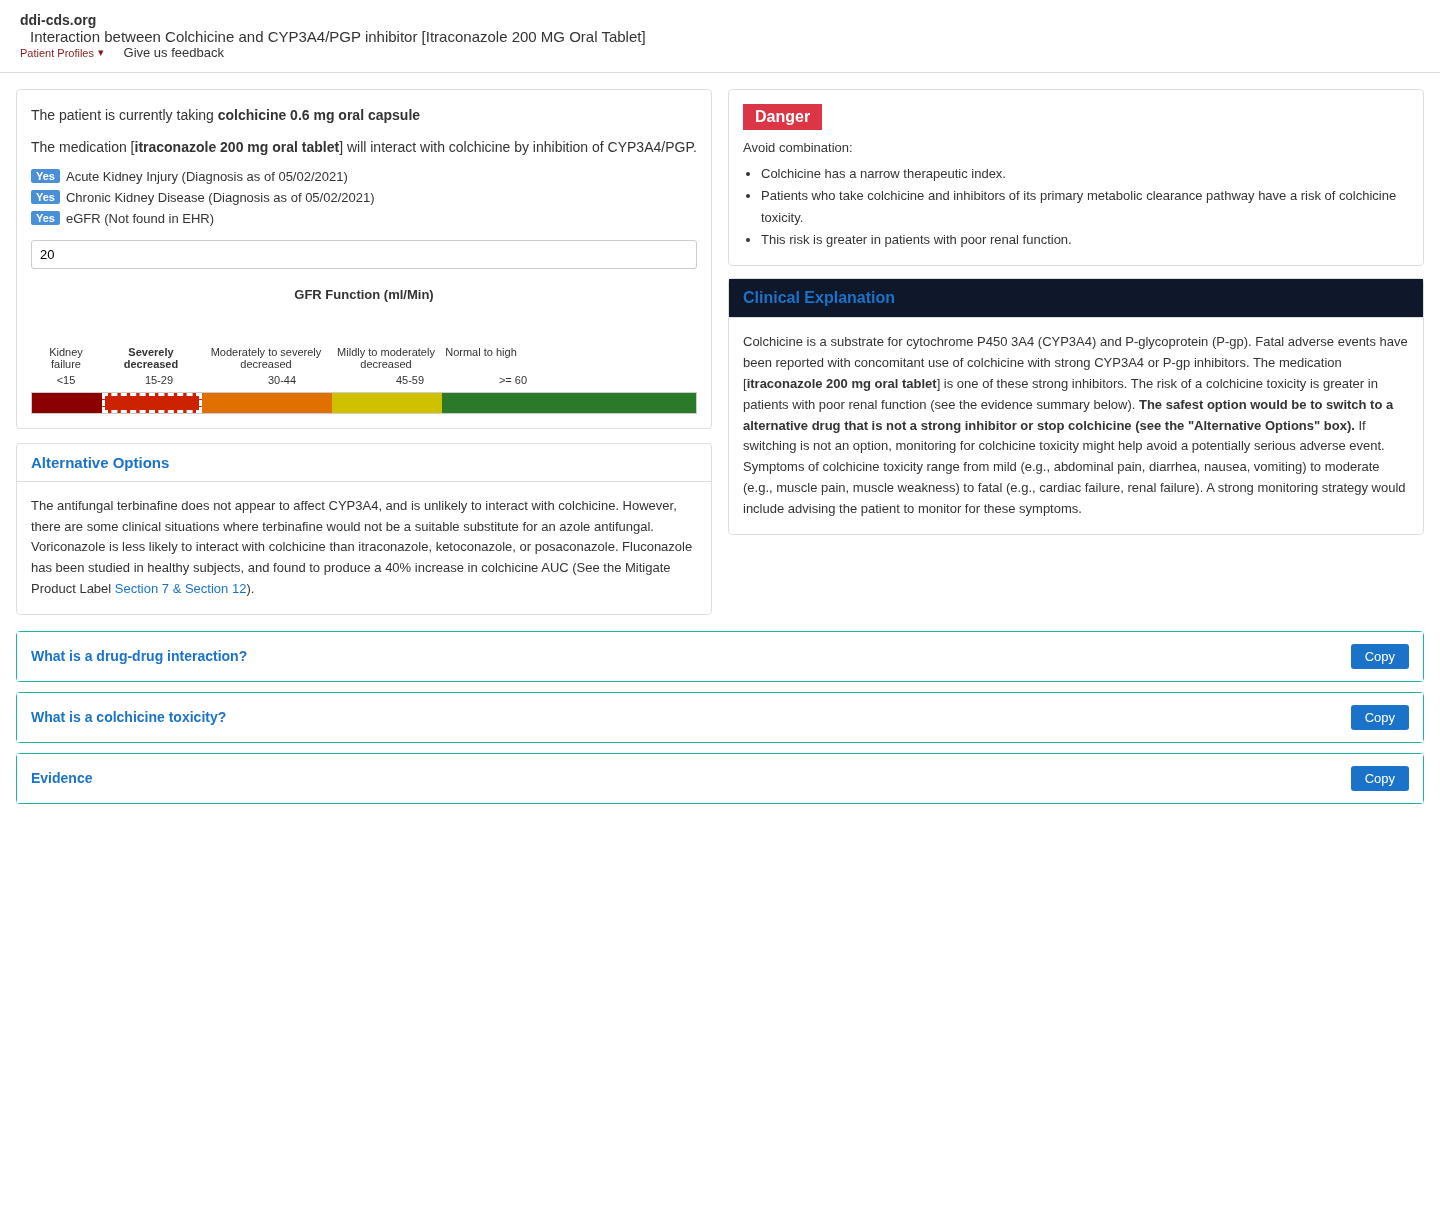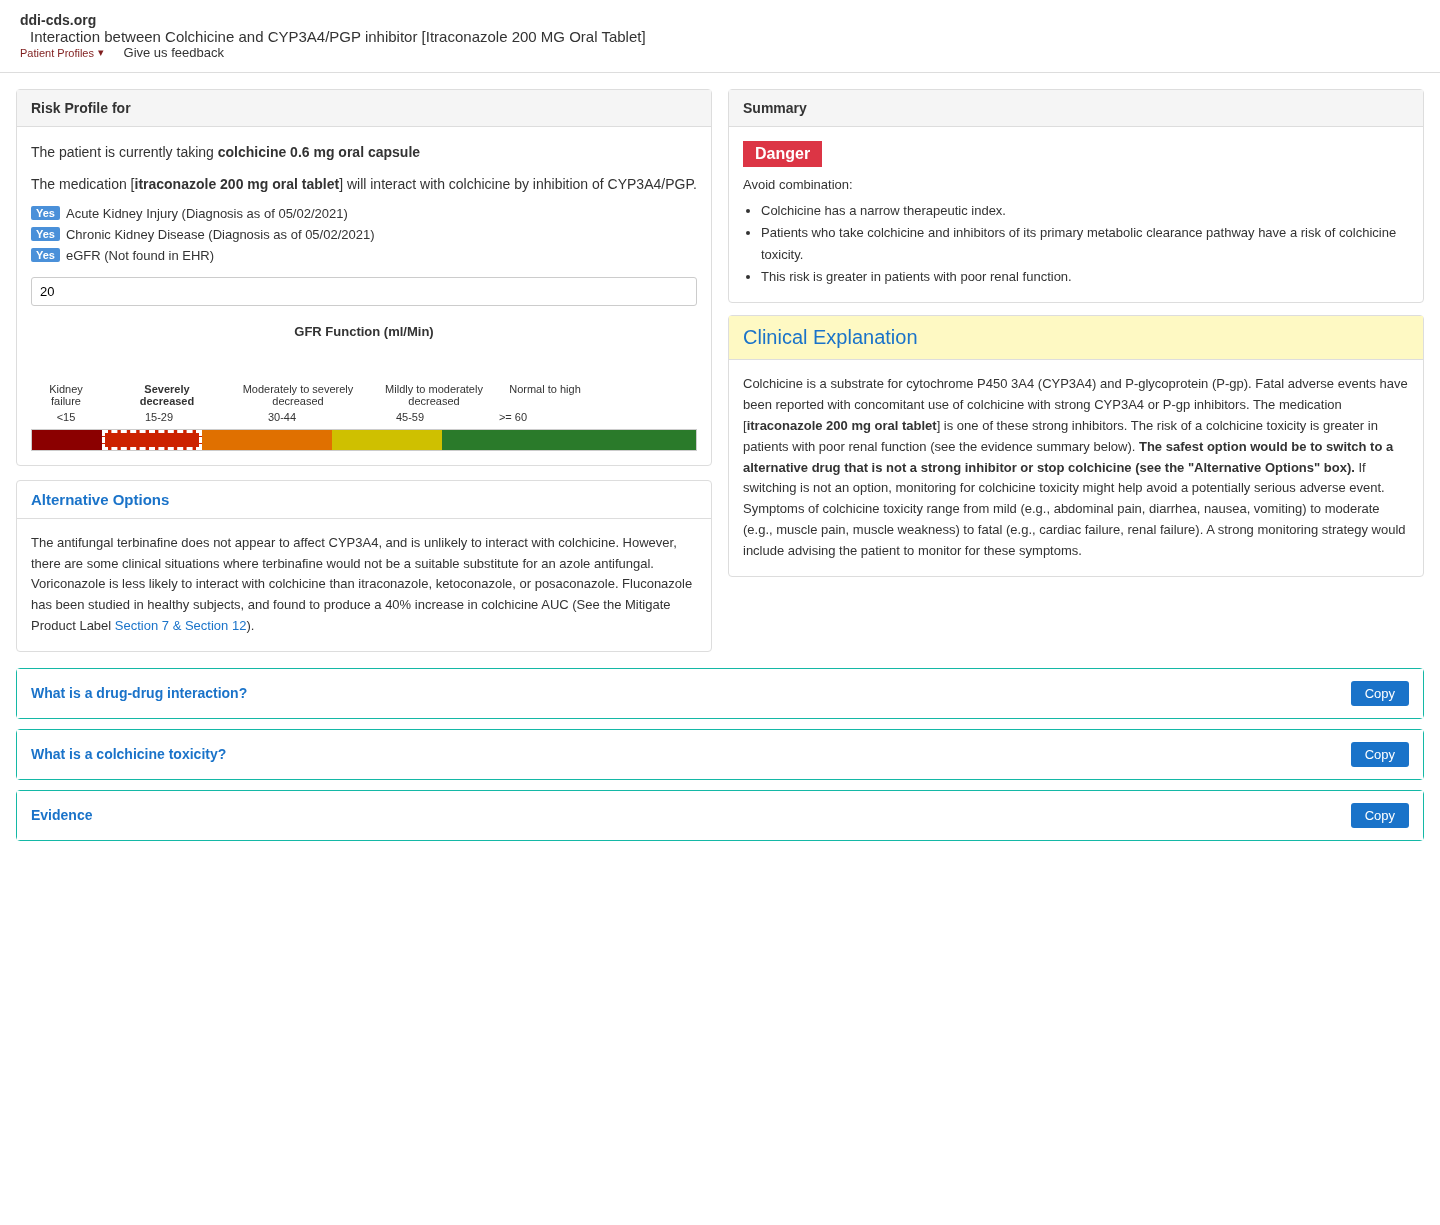"Risk Profile for" div.card-header { html: <div>Risk Profile for</div> -> none }
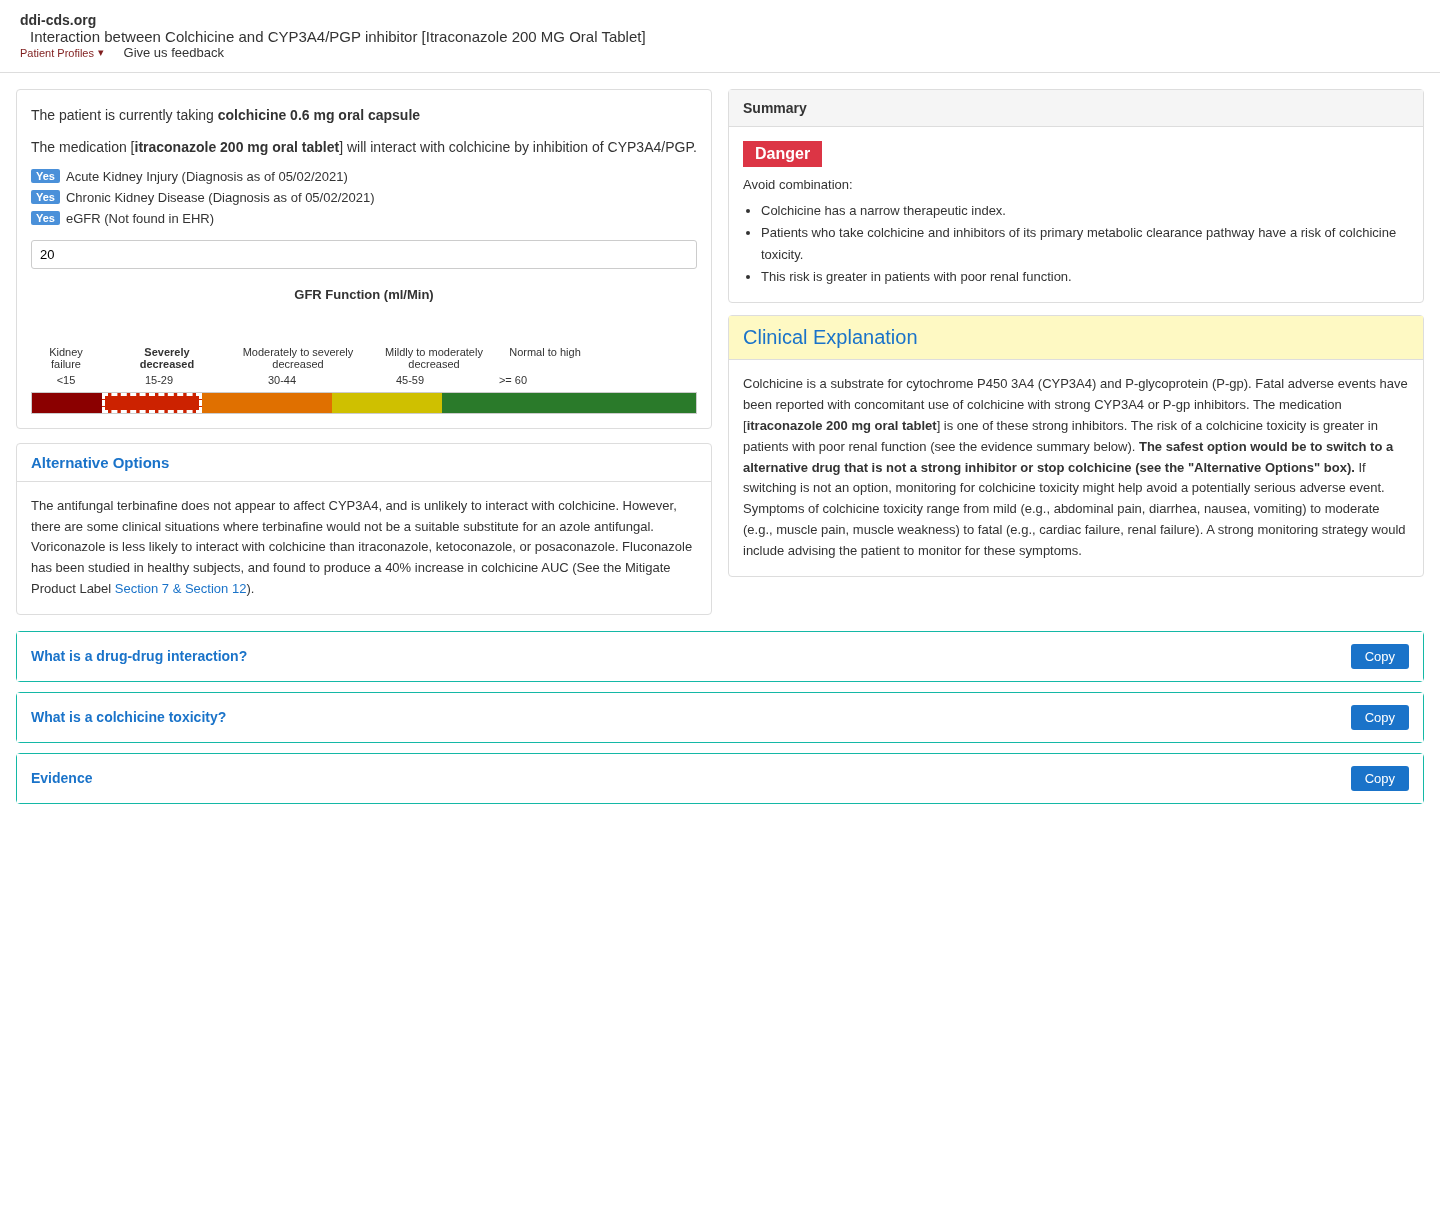"Summary" div.card-header { html: <div>Summary</div> -> none }
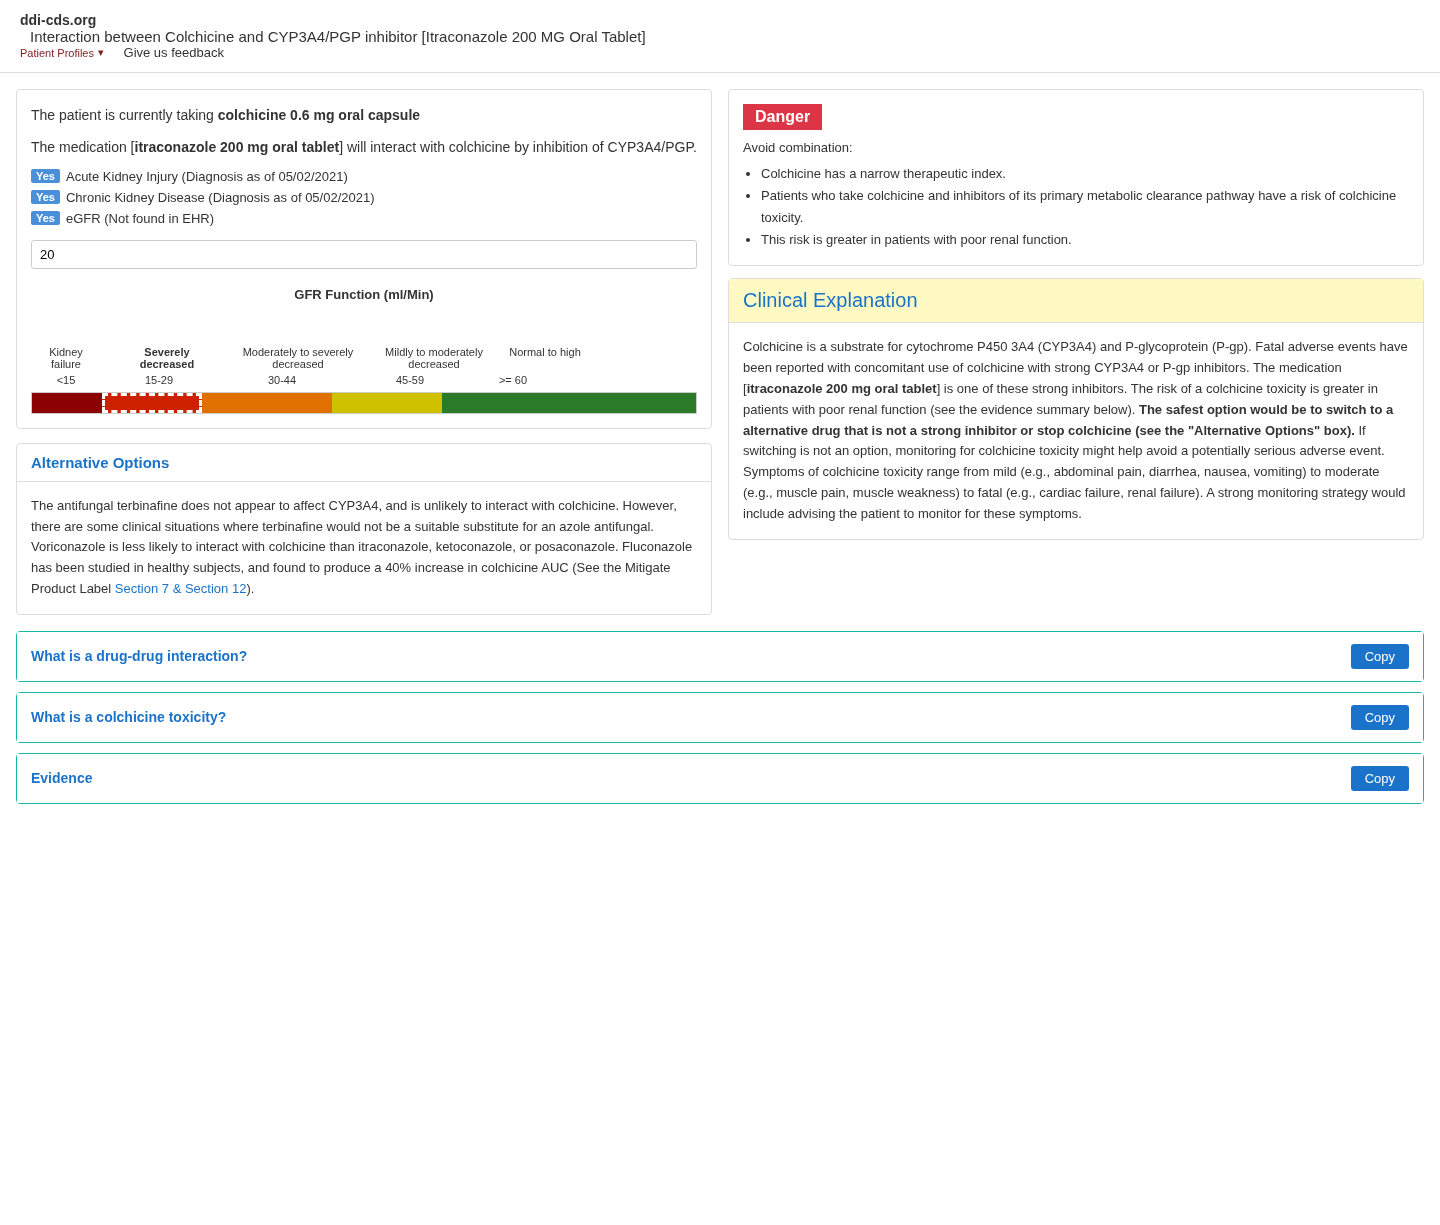"Clinical Explanation" .clinical-header { background: #fef9c3 -> #0f172a; font-size: 20px -> 16px; font-weight: normal -> bold }
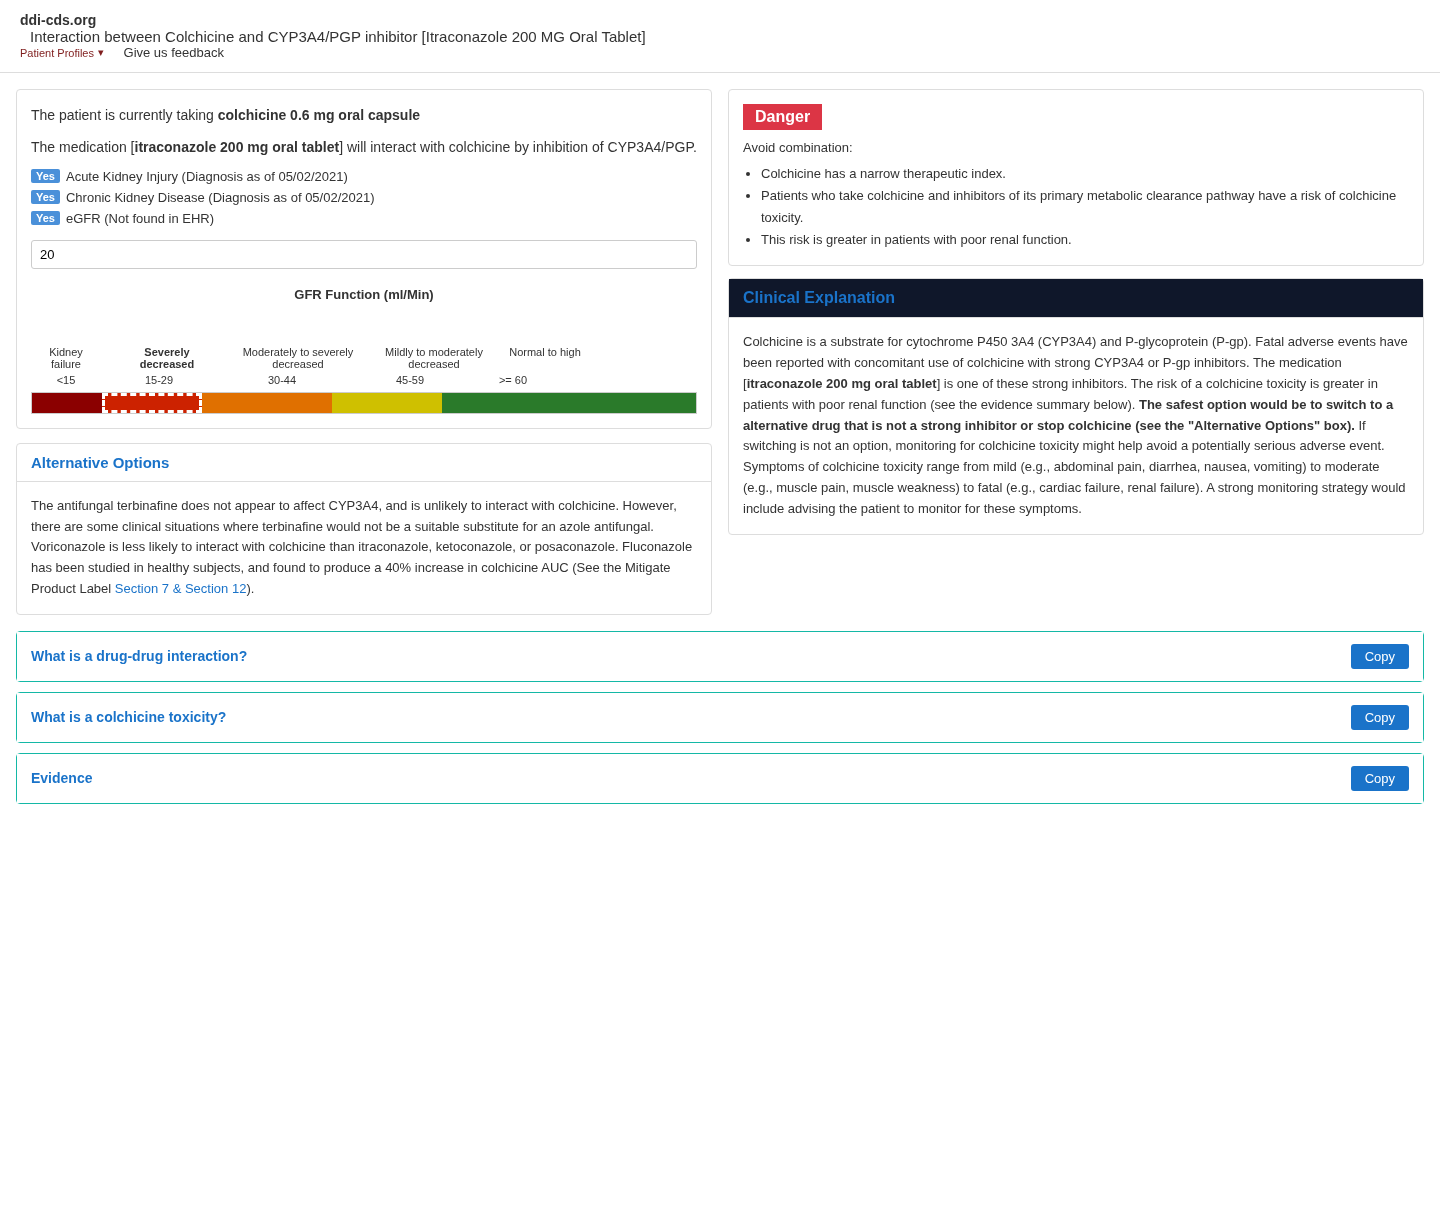"Kidney failure" .gfr-labels { gap: 16px -> 0 }
